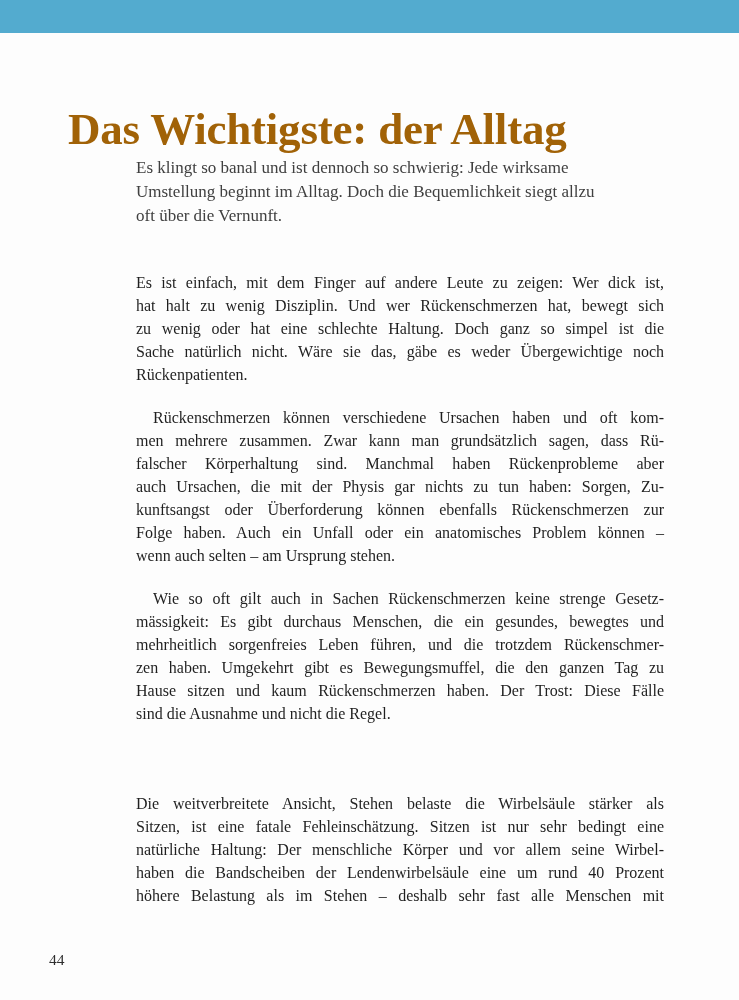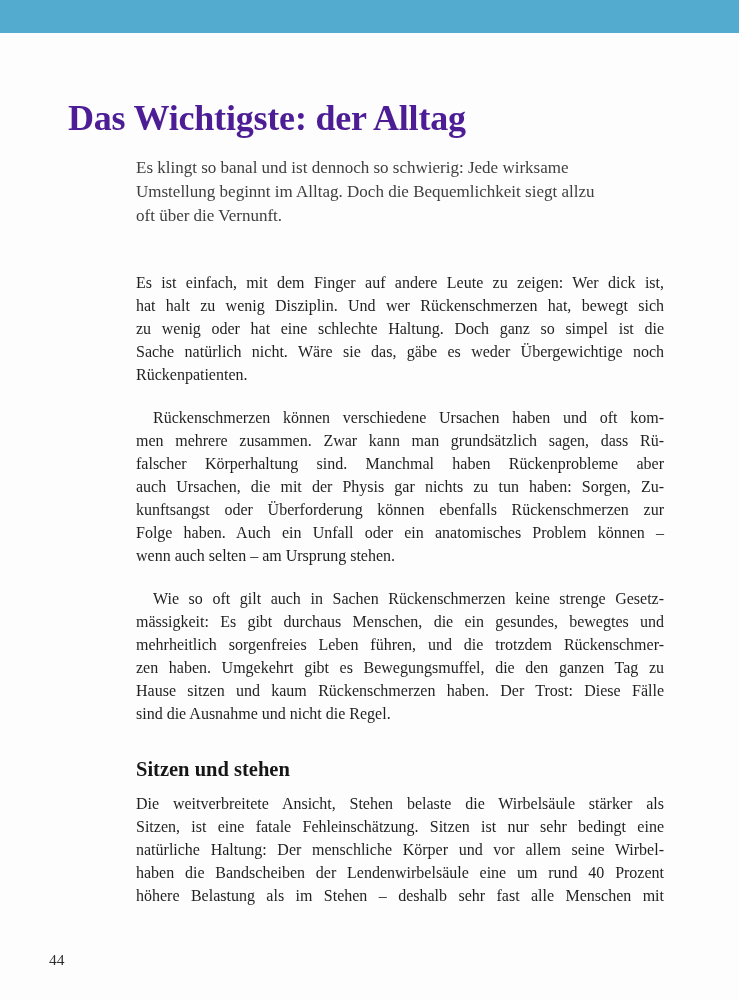"Das Wichtigste: der Alltag" .chapter-title { color: #4c1d95 -> #a16207; font-size: 36px -> 45px }
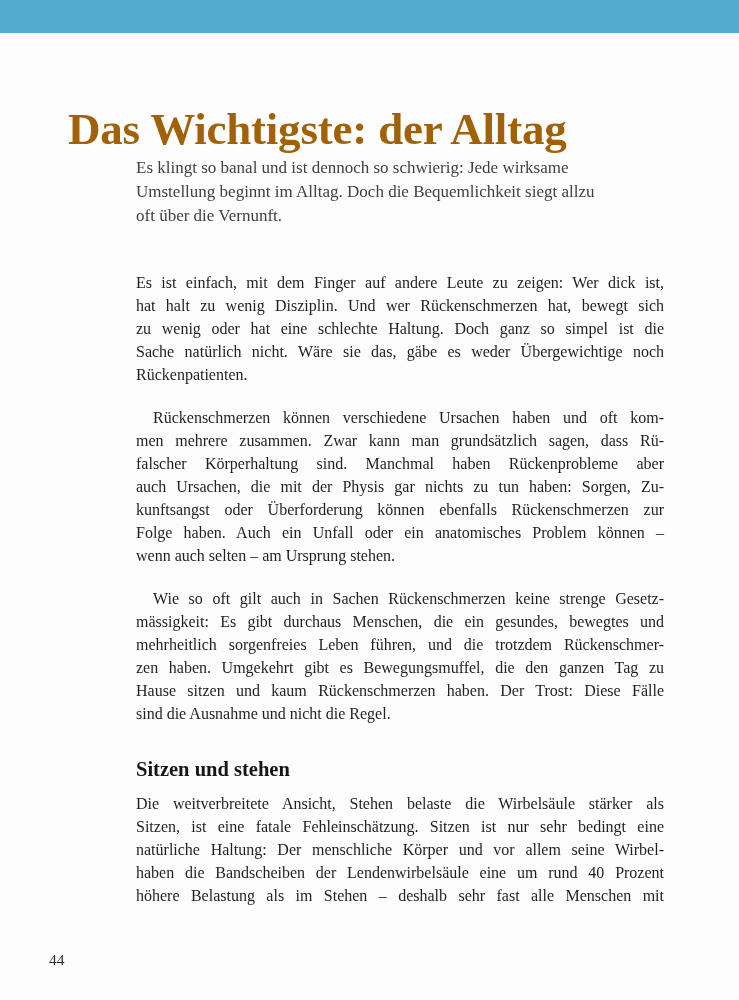"Sitzen und stehen" h2.subheading { html: <h2>Sitzen und stehen</h2> -> none }
